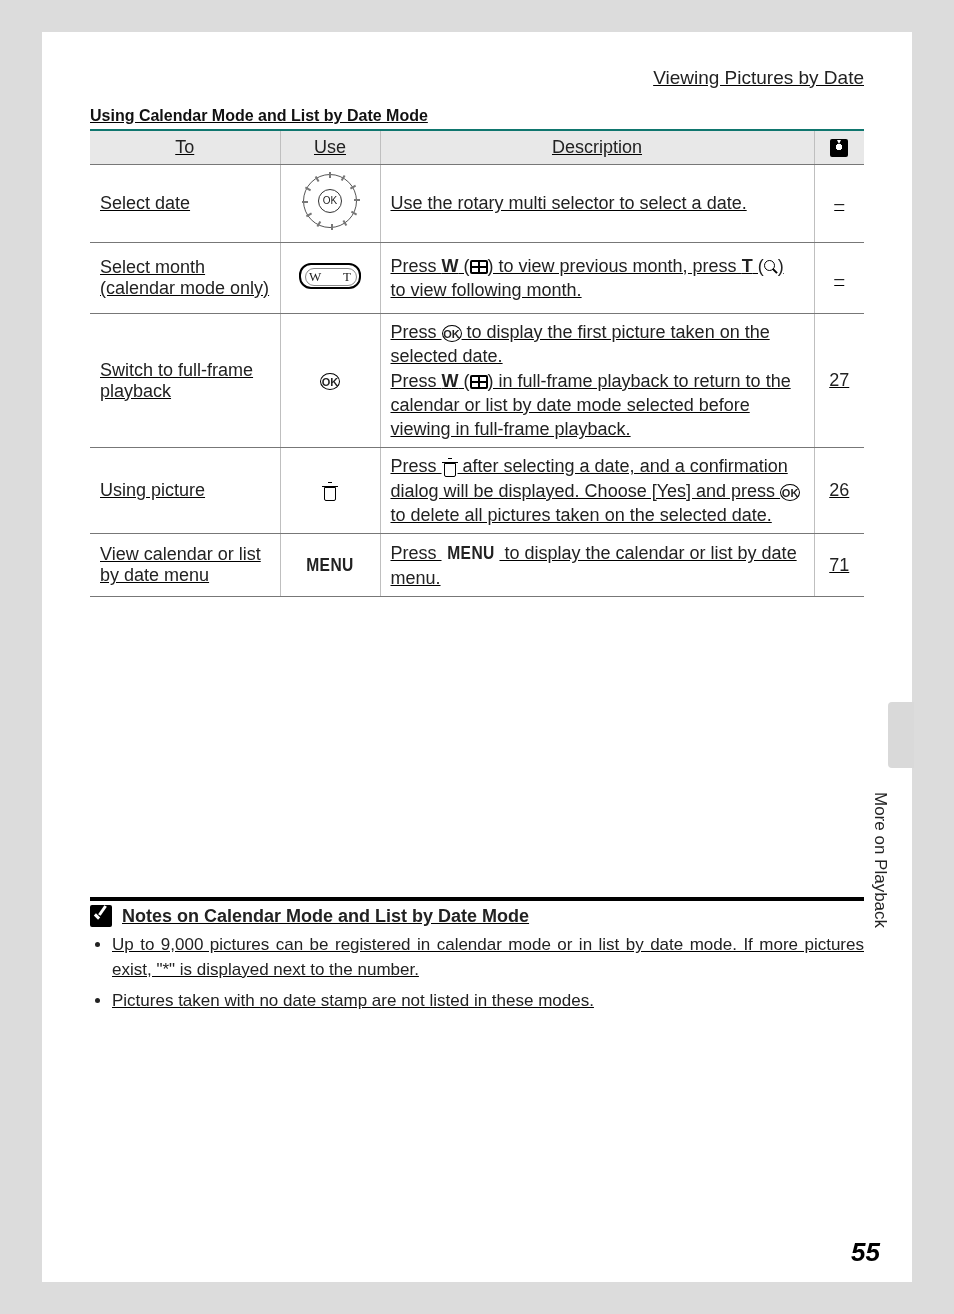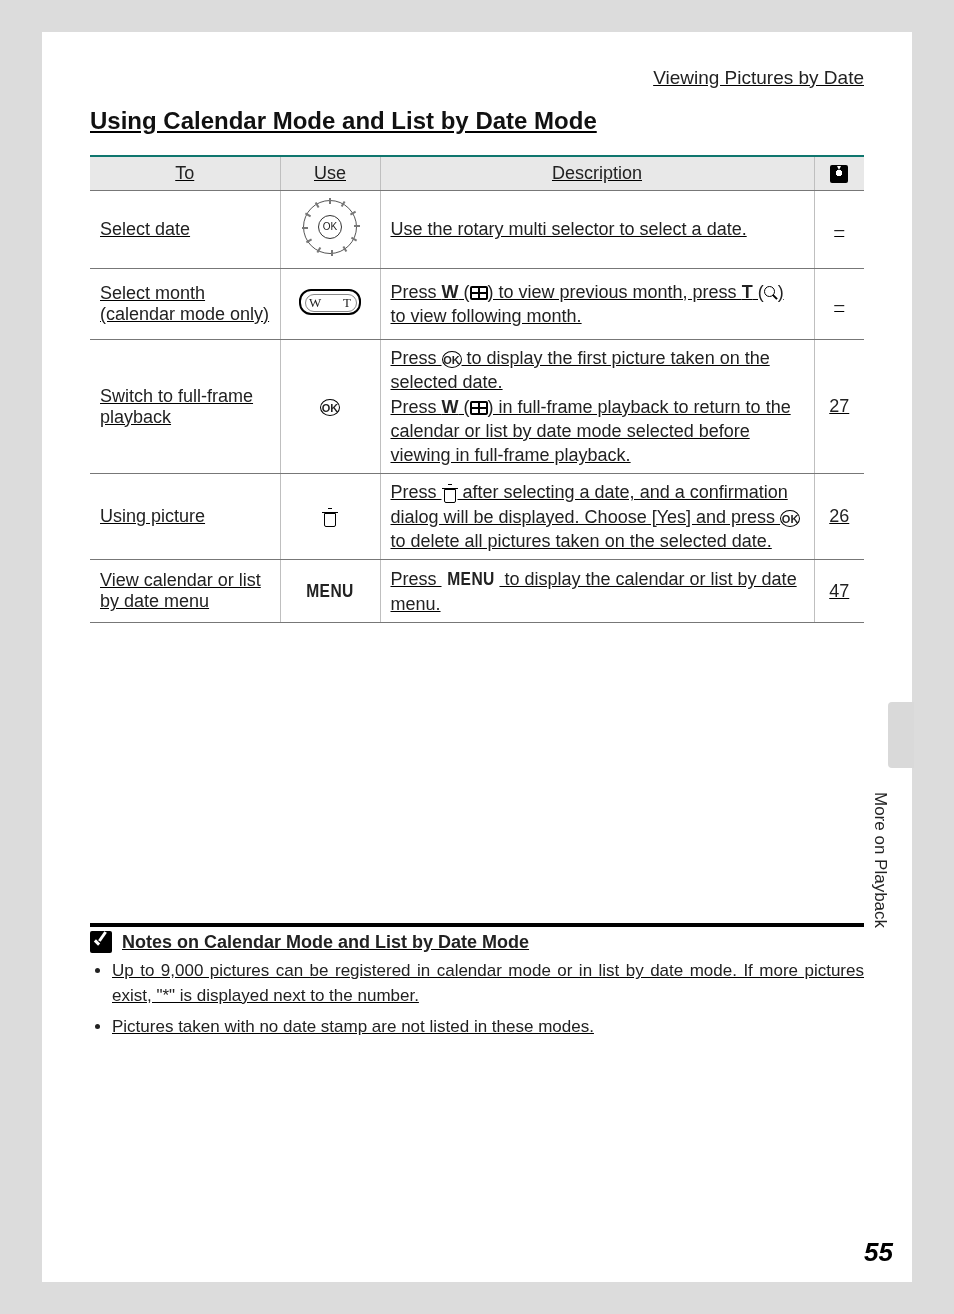"Using Calendar Mode and List" .heading { font-size: 24px -> 16px; margin: 0 0 20px 0 -> 0 0 4px 0 }
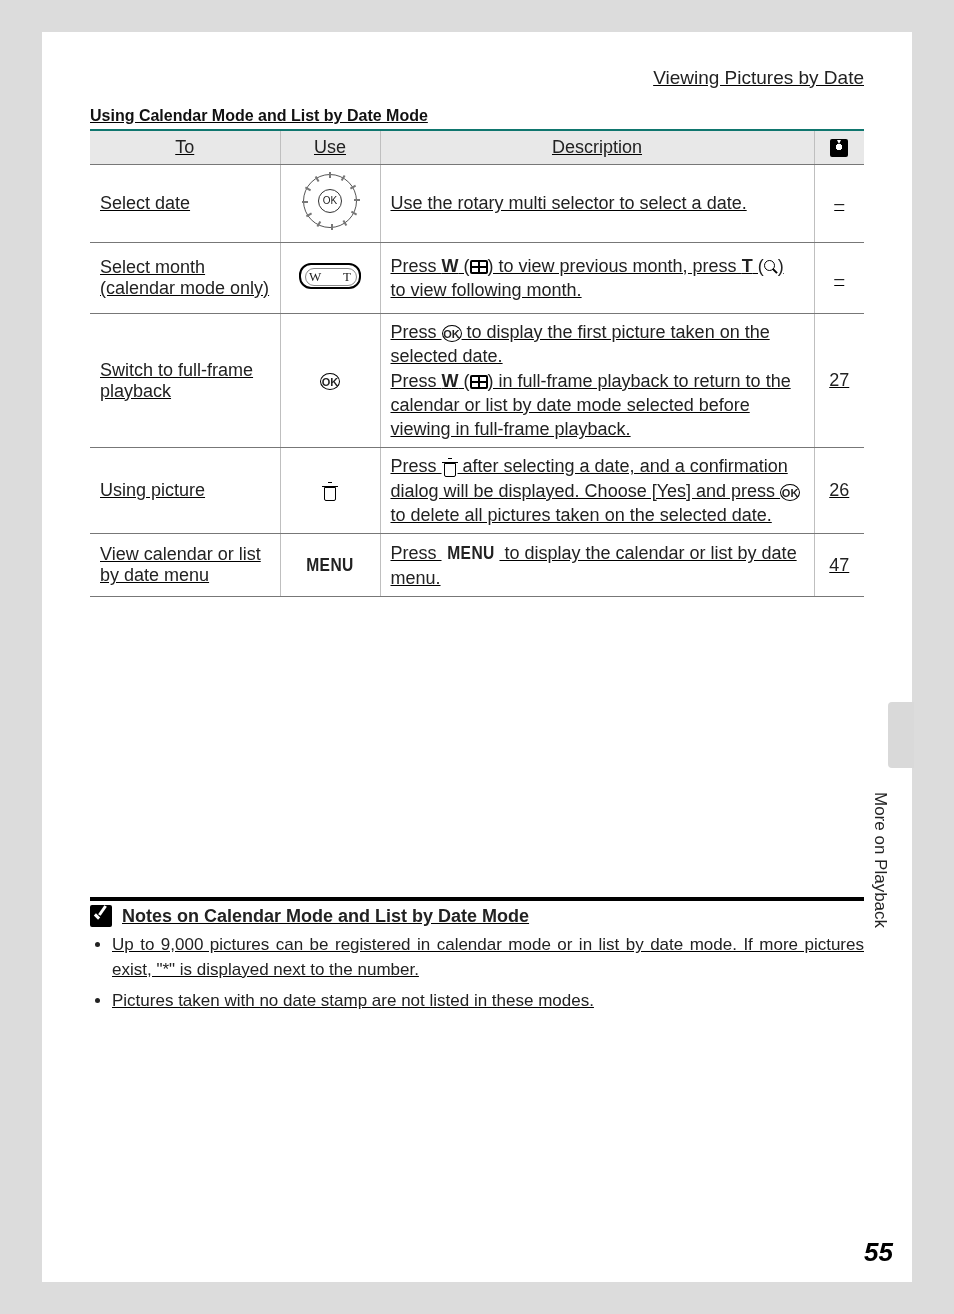"47" td.center { text: 47 -> 71 }
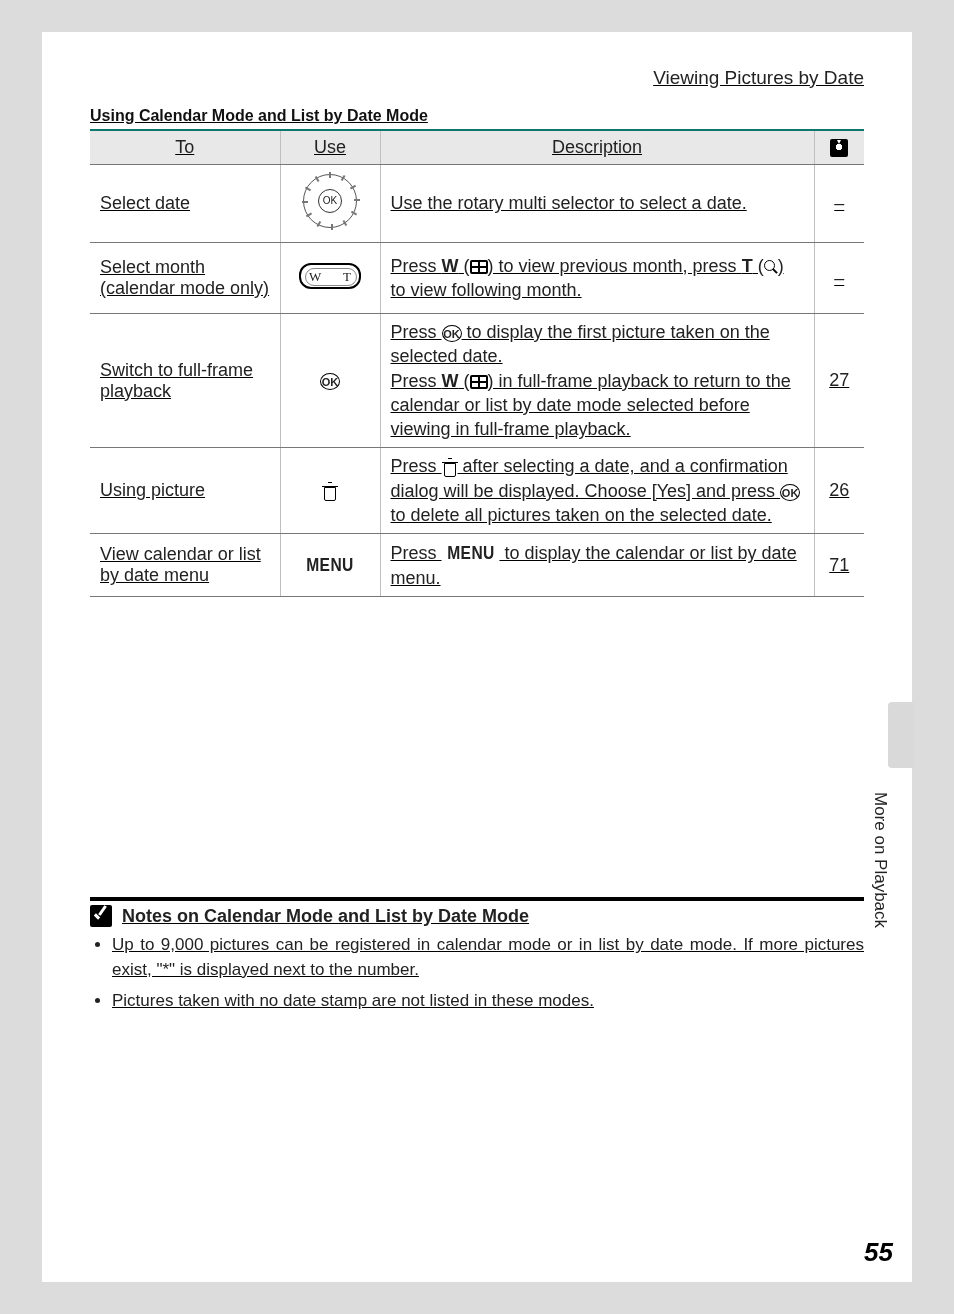"55" .page-num { right: 19px -> 32px }
